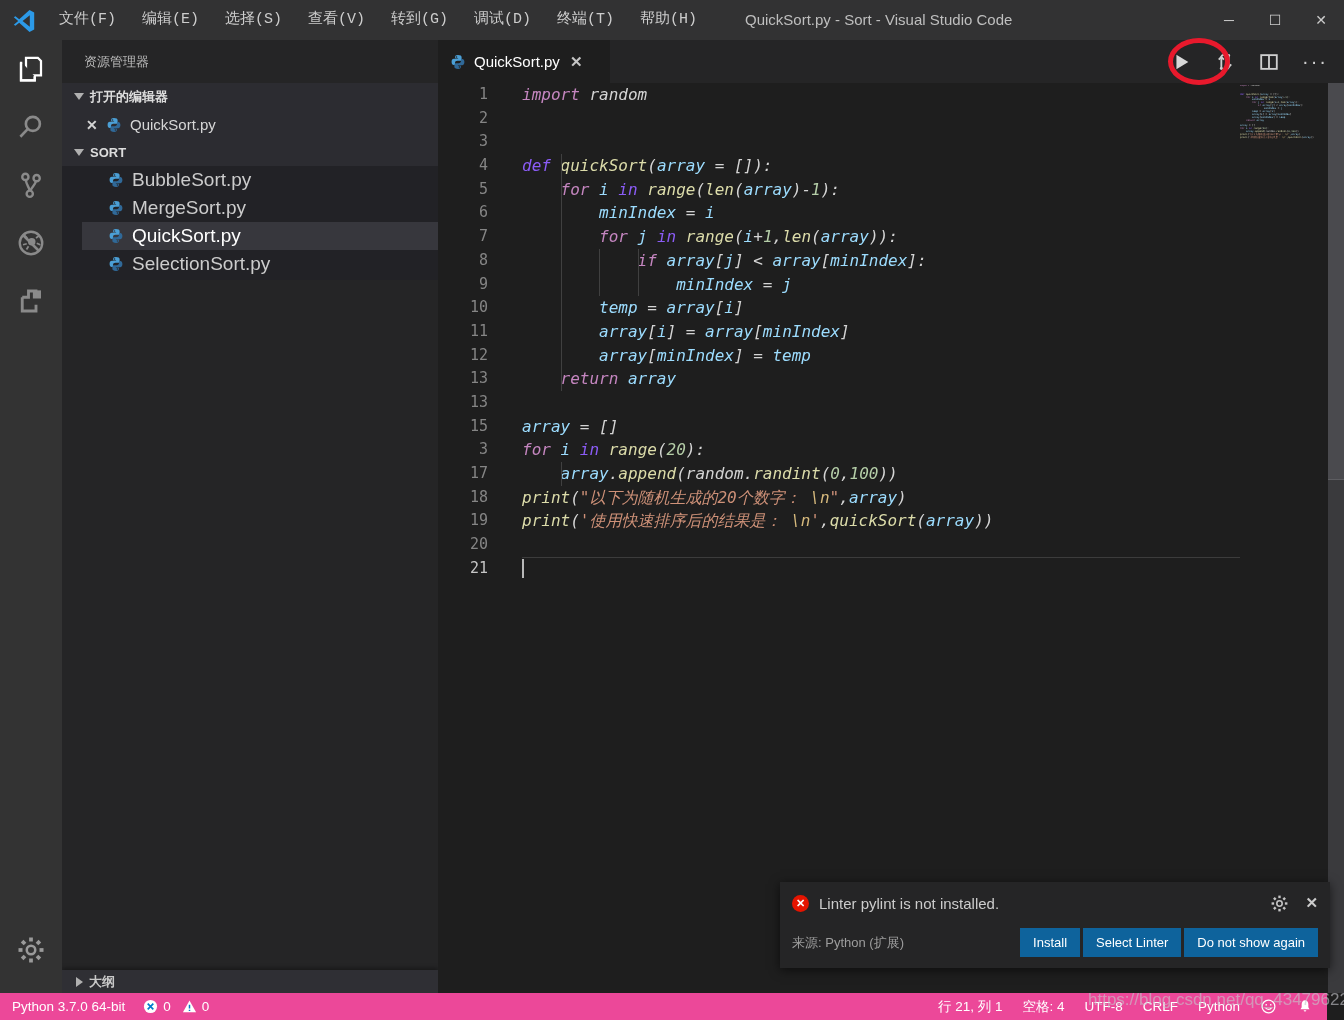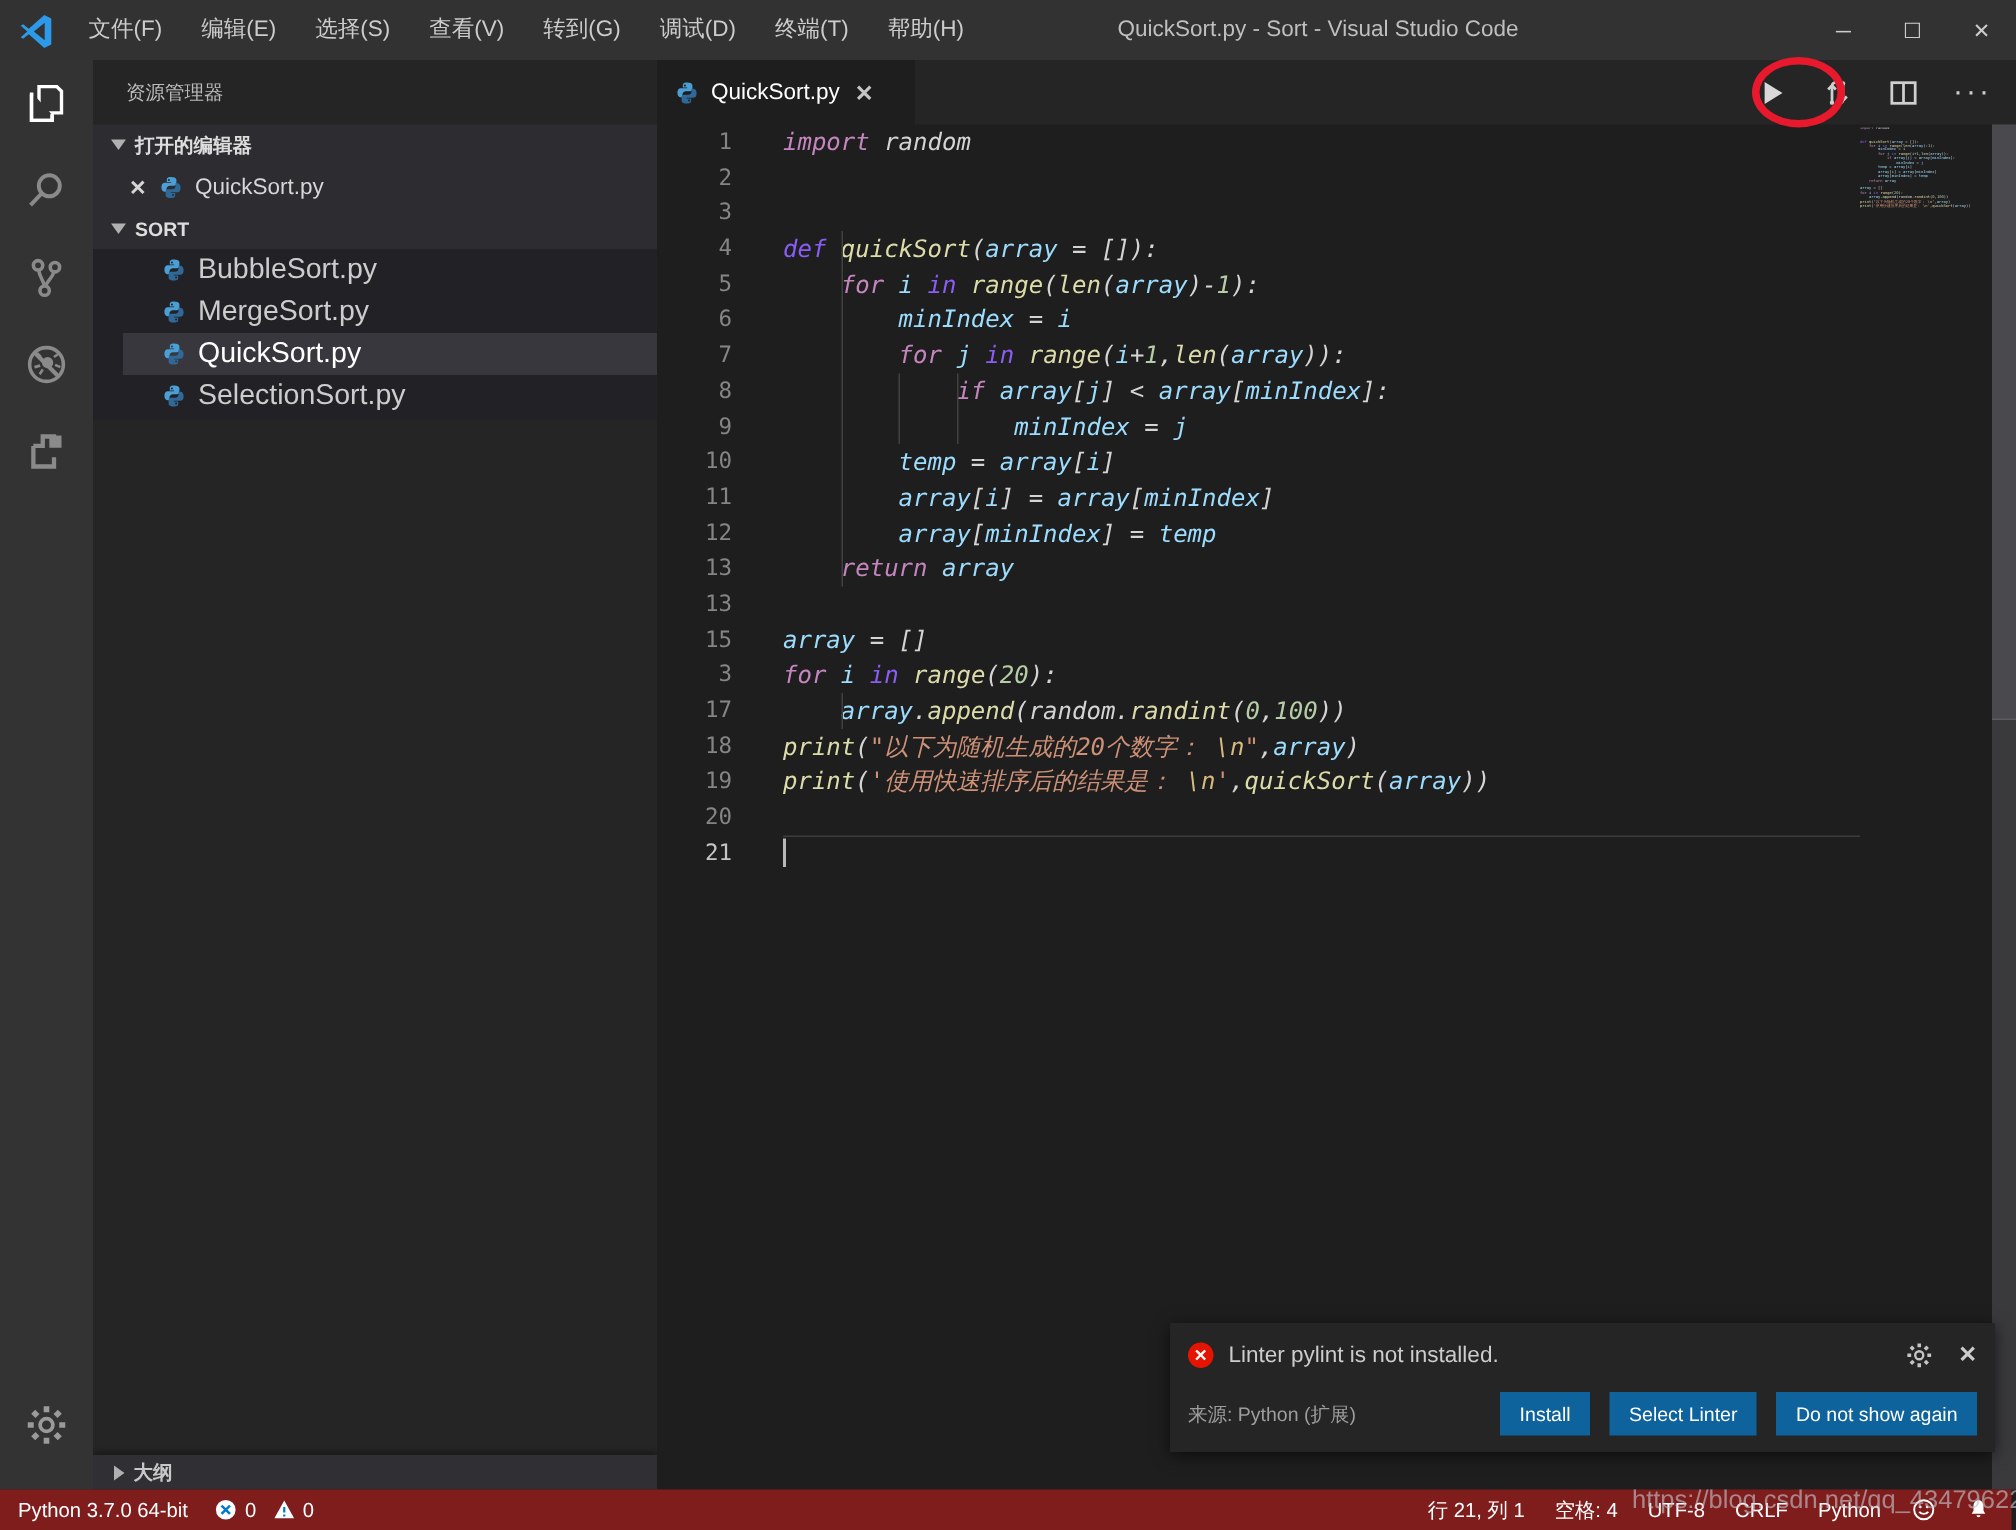"文件(F)" .menu-item { font-family: none -> Liberation Mono, monospace }
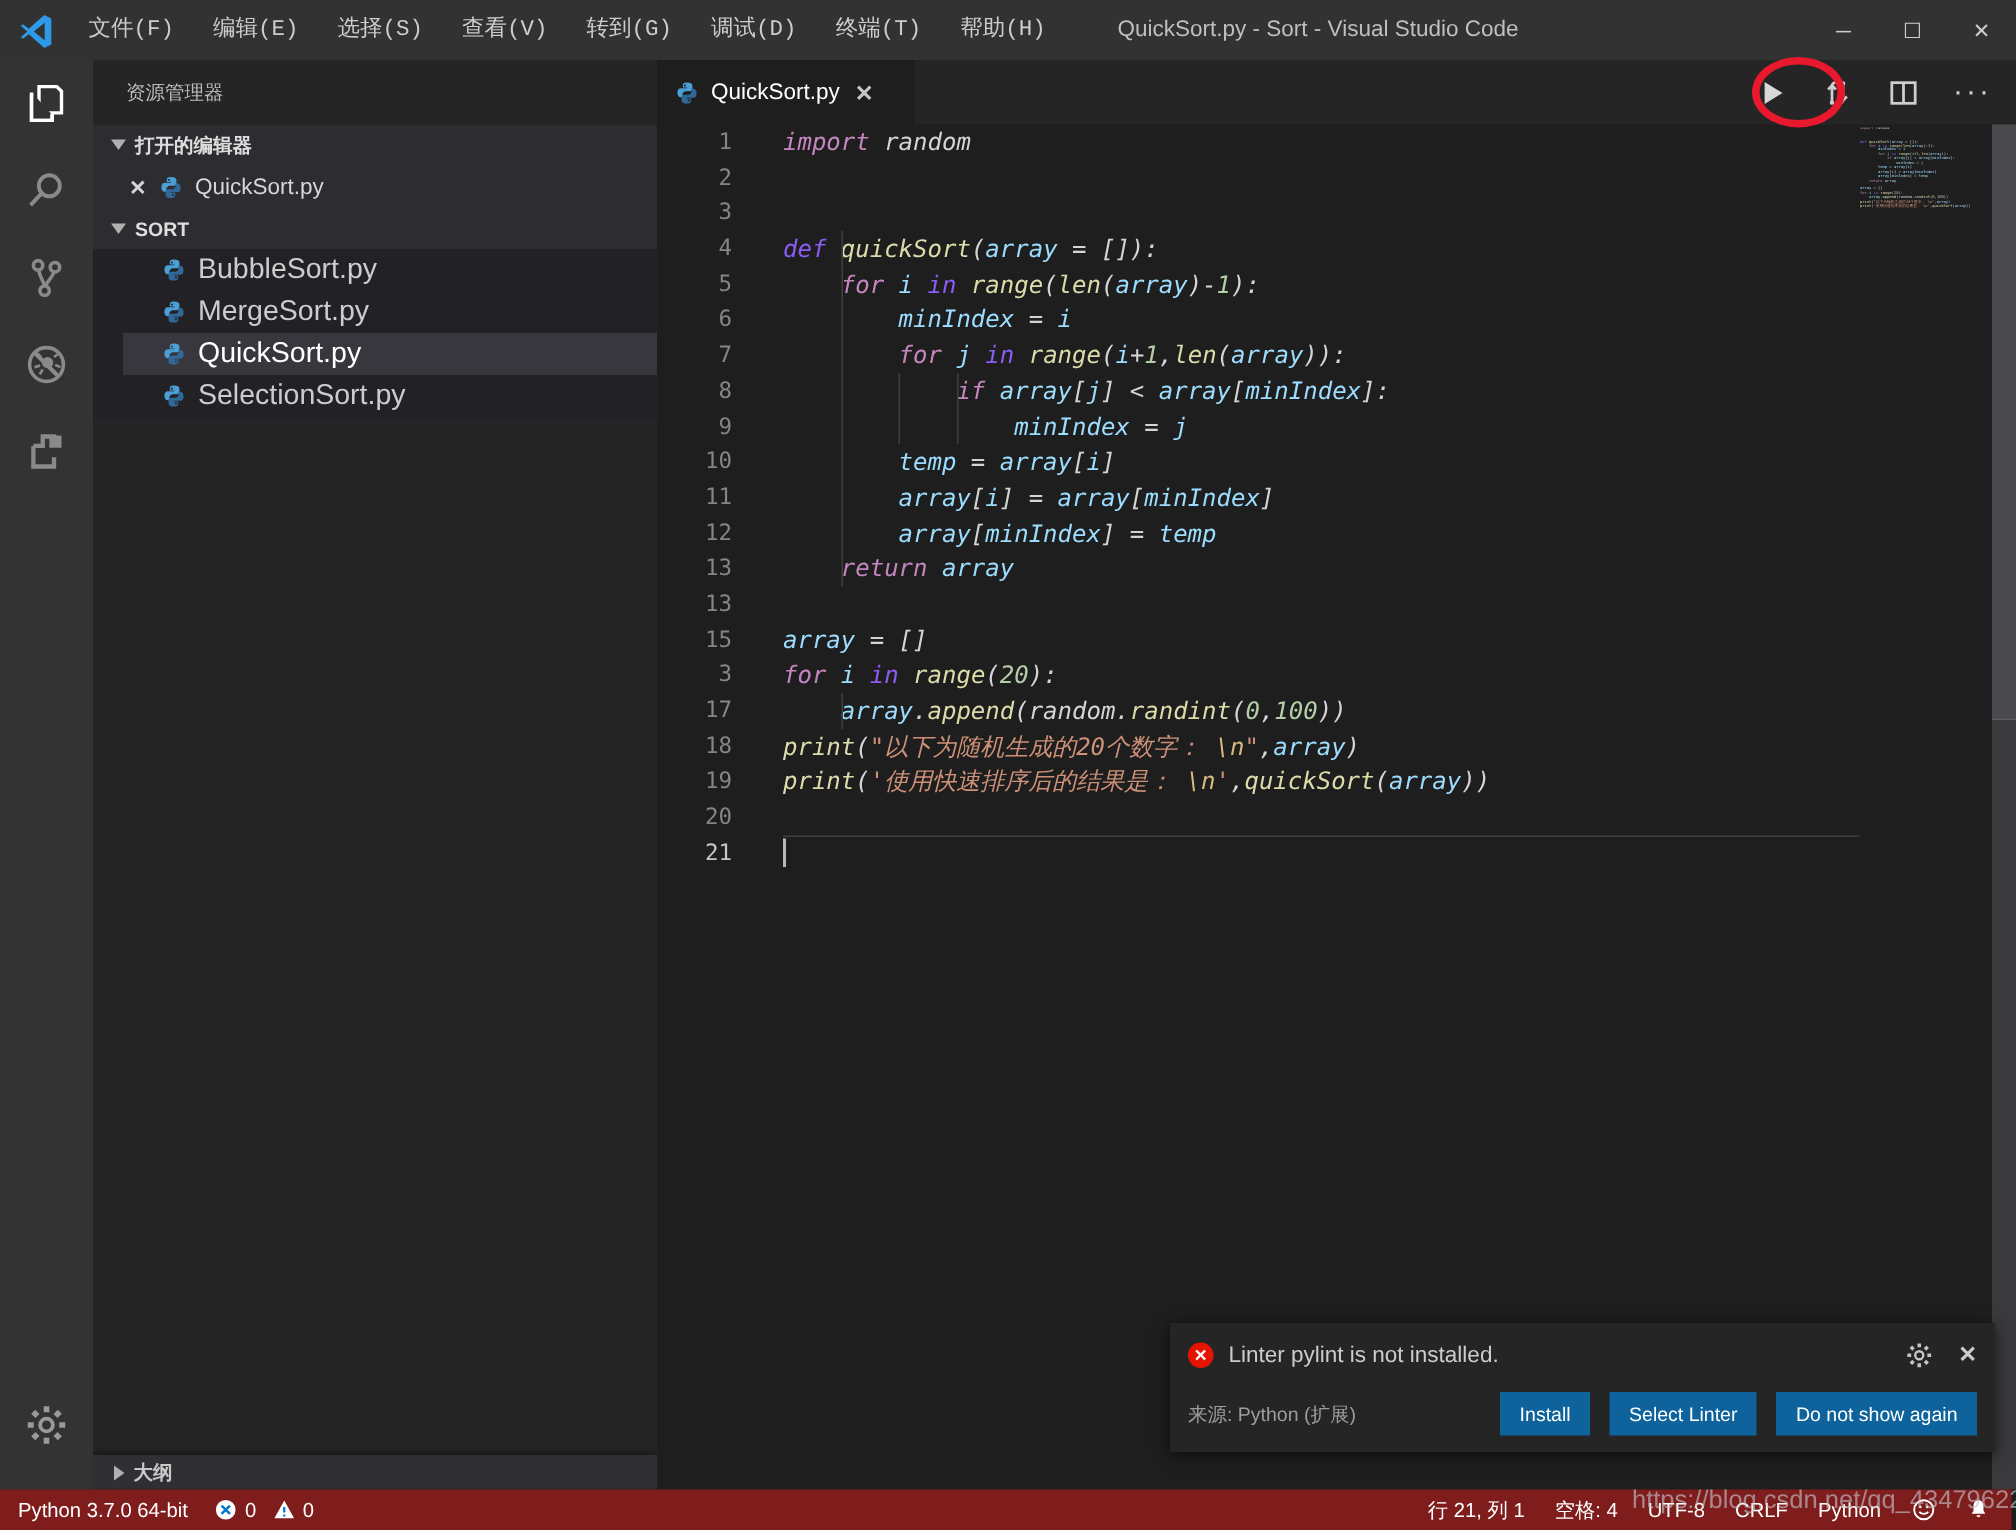"Install" .toast-btn { margin-left: 13px -> 3px }
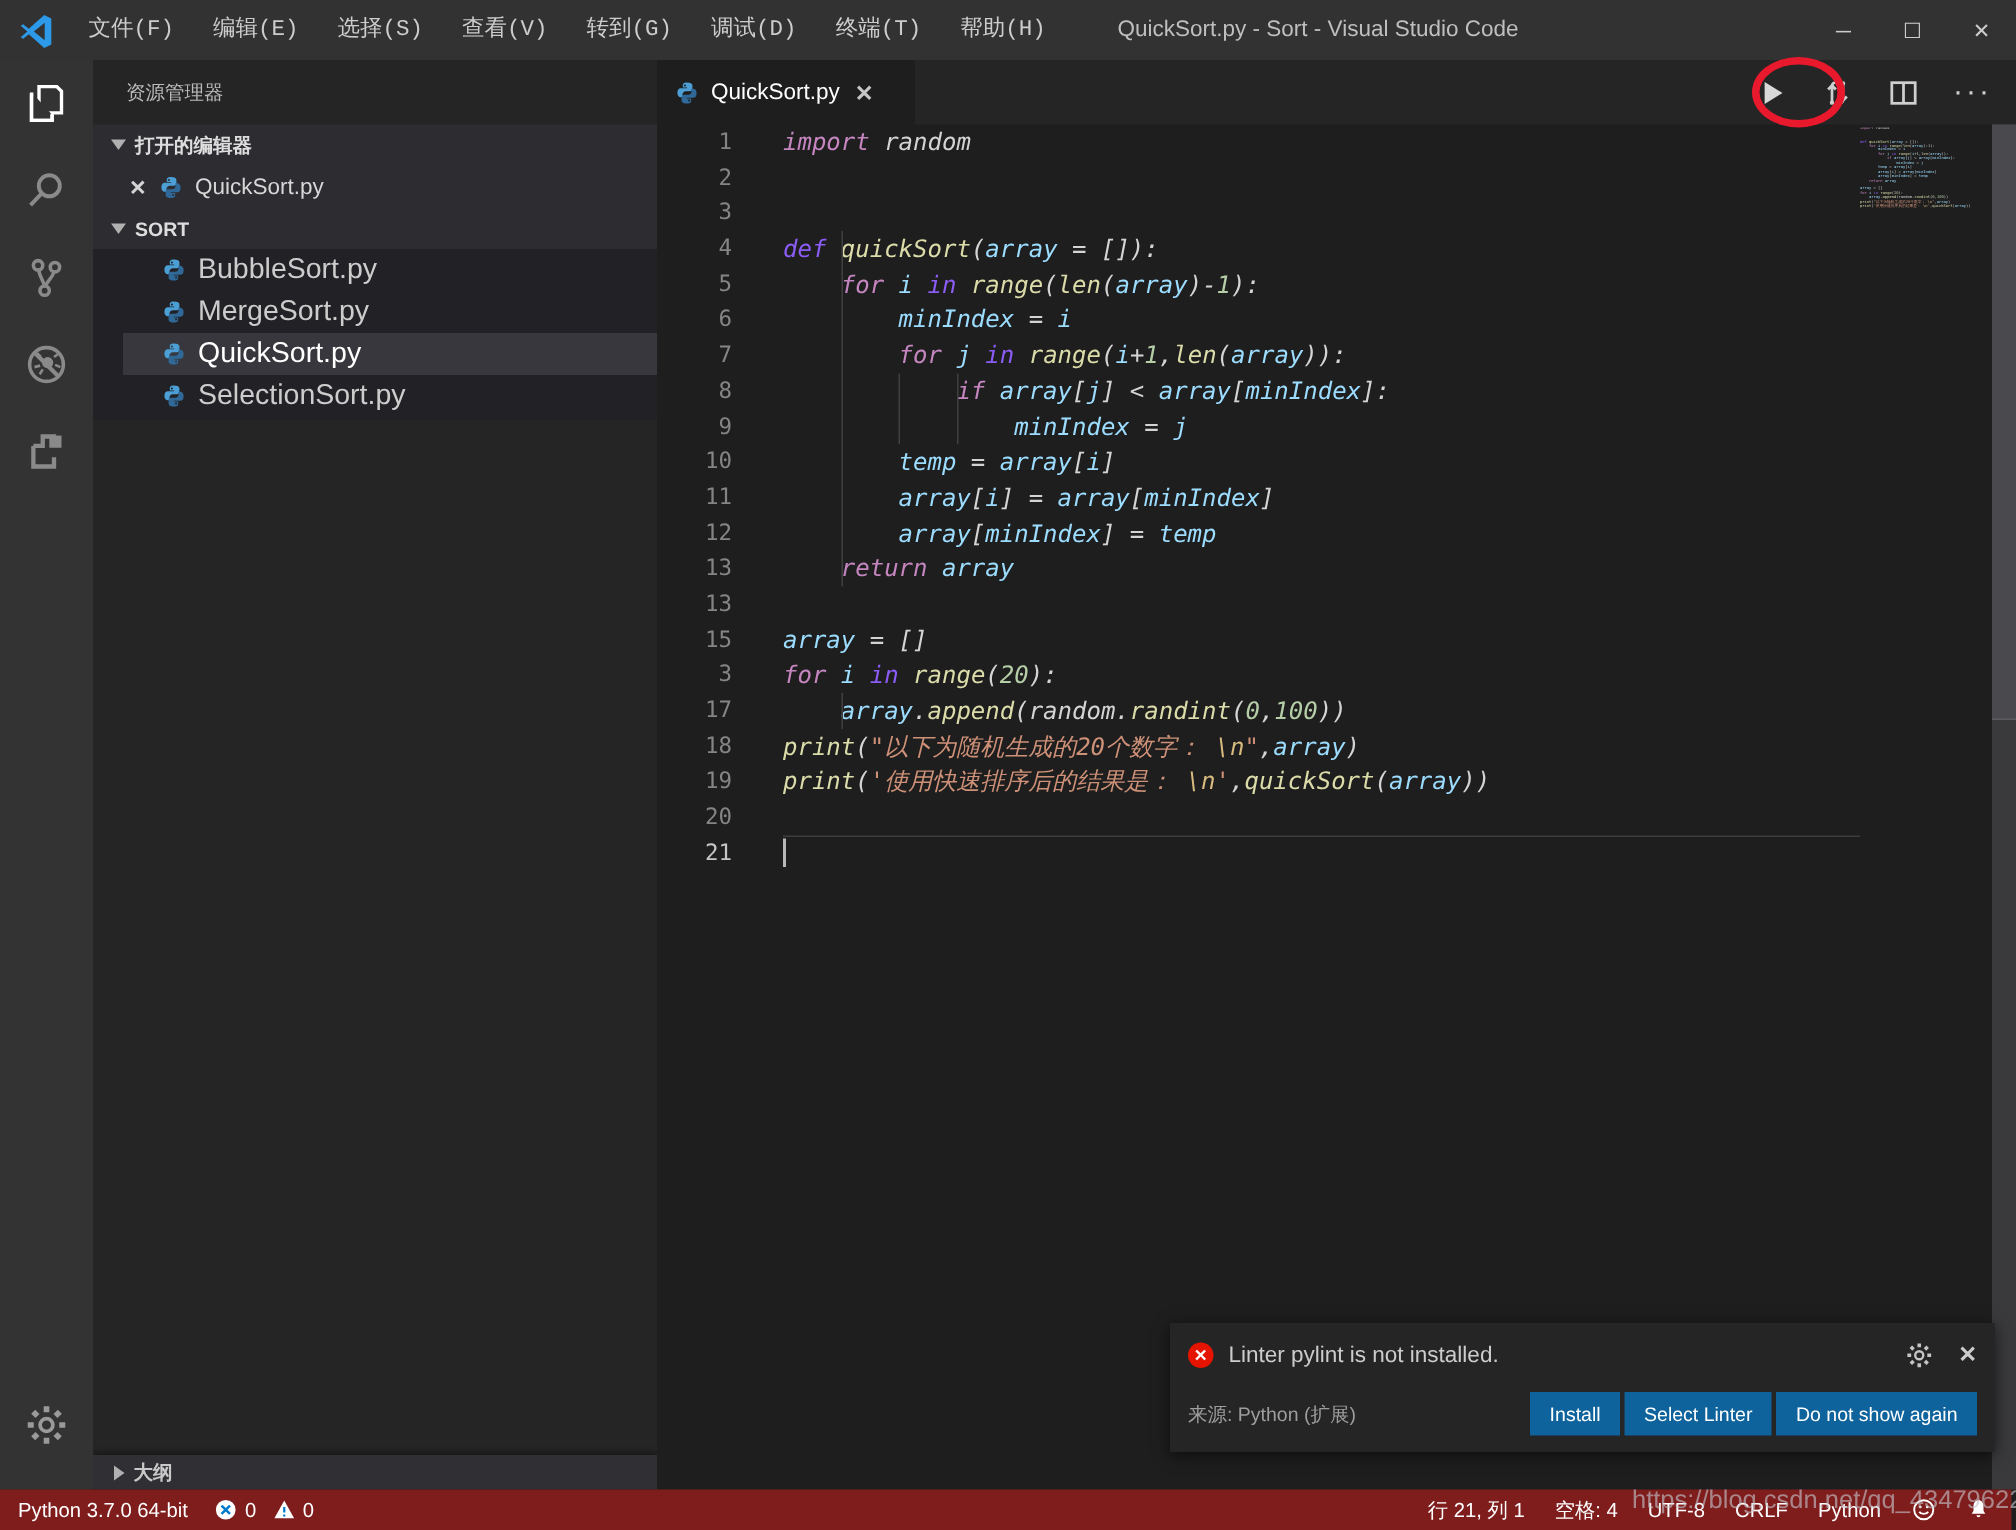"Python 3.7.0 64-bit" .statusbar { background: #7f1d1d -> #ec4899; right: 3px -> 17px }
